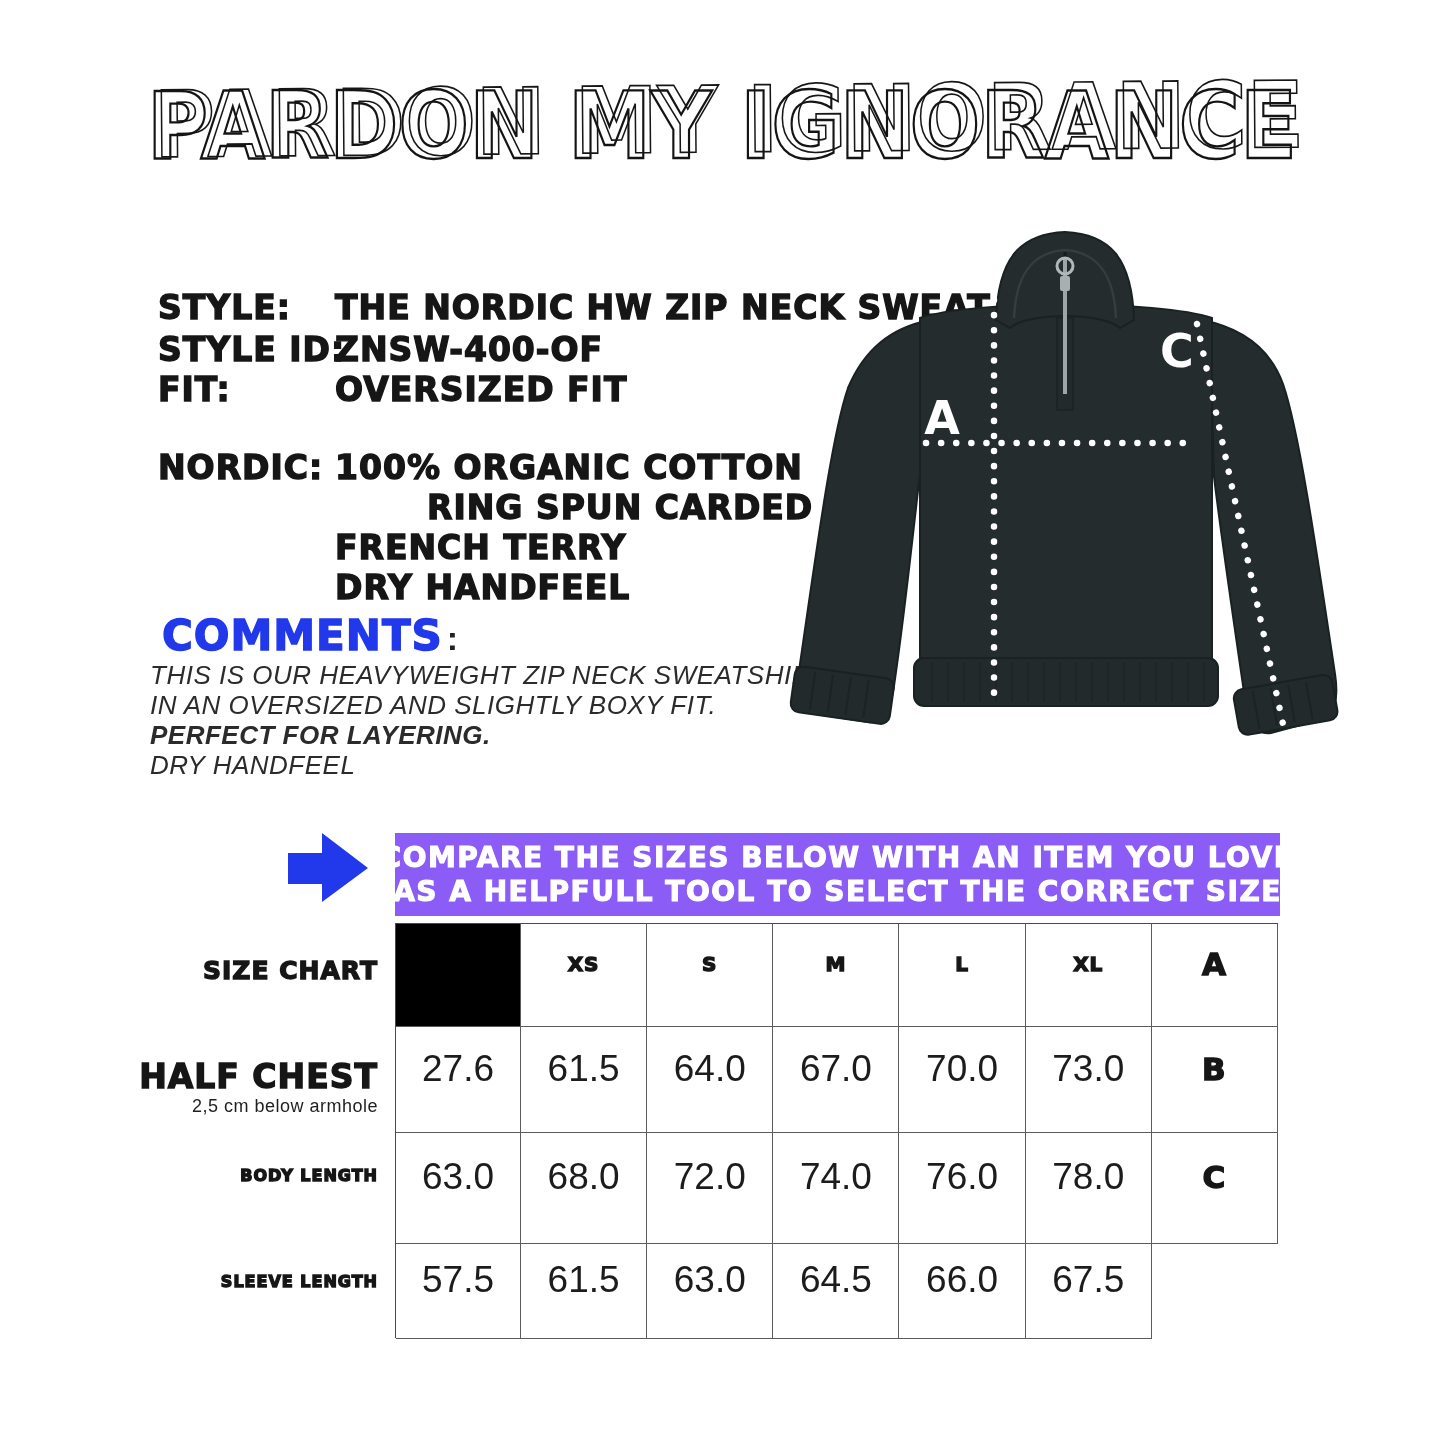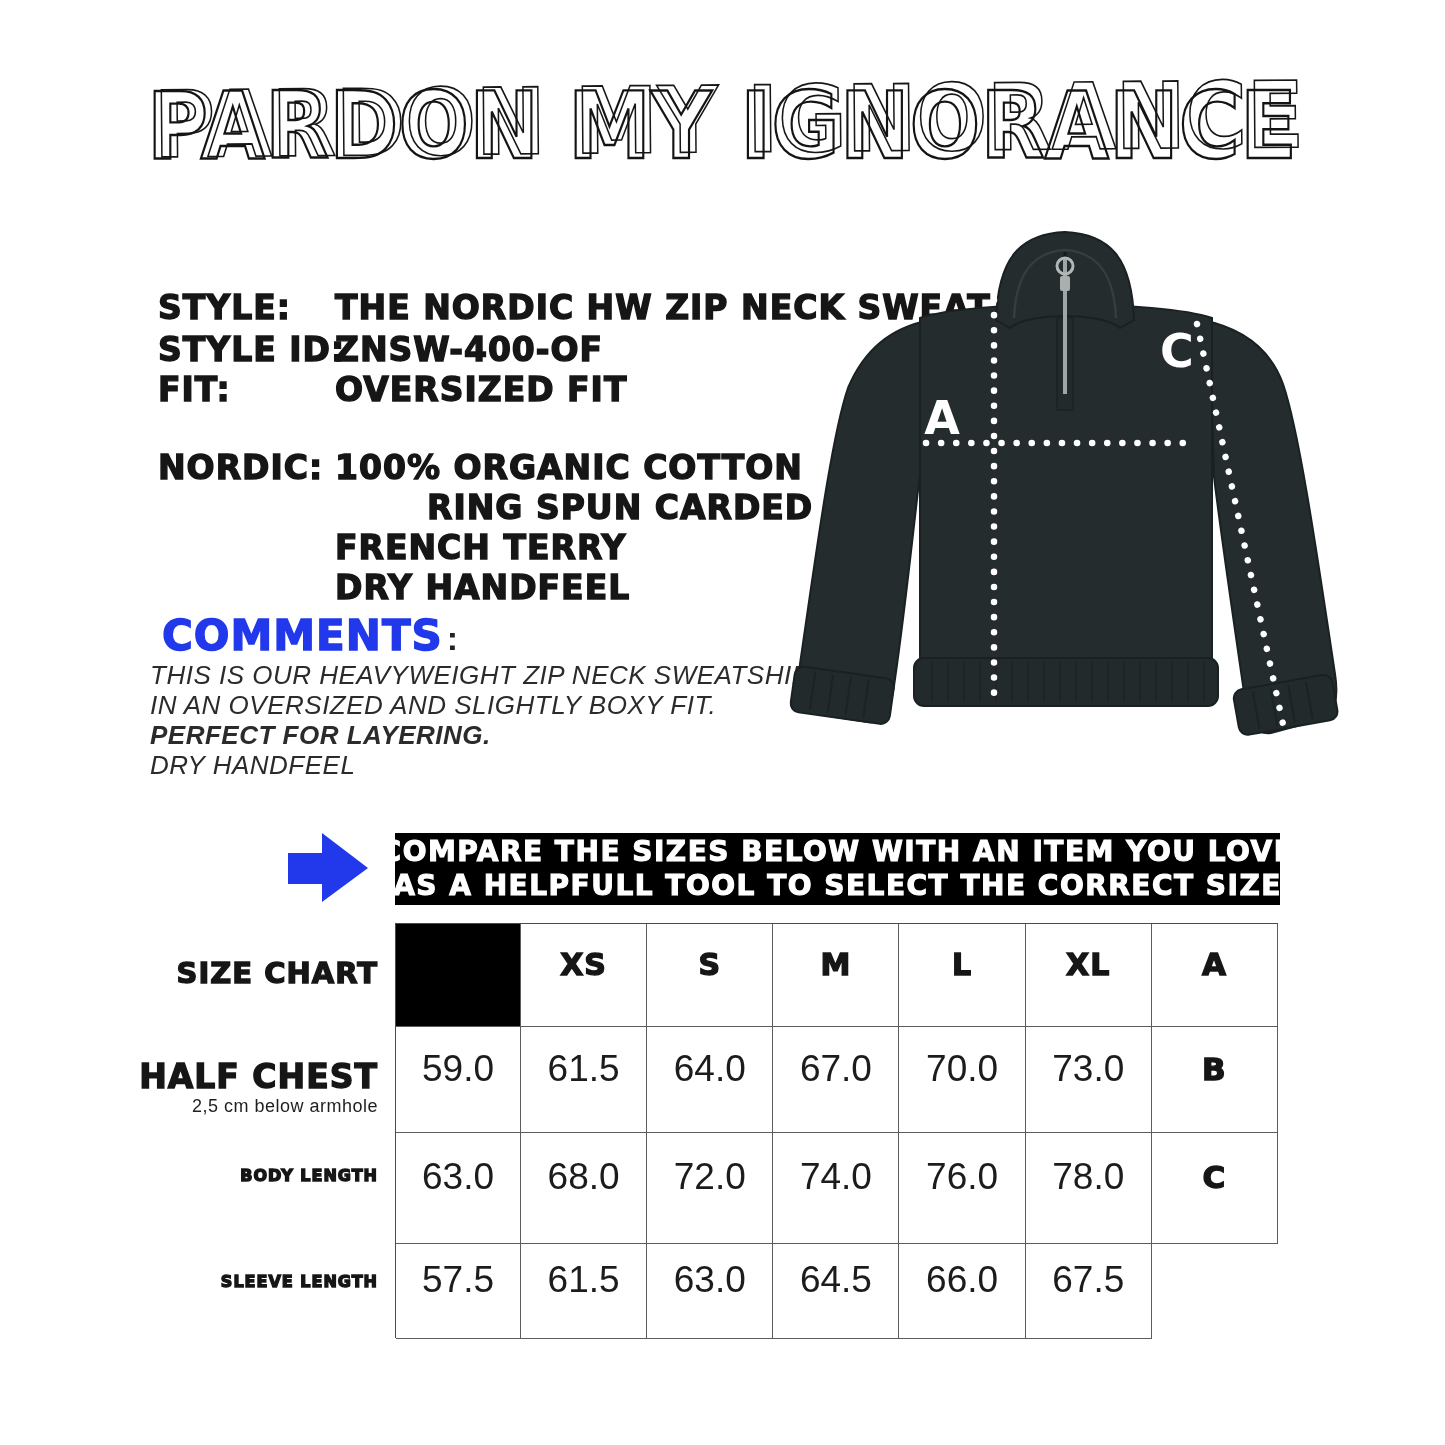"COMPARE THE SIZES BELOW WITH" .banner { background: #000000 -> #8b5cf6; height: 72px -> 83px }
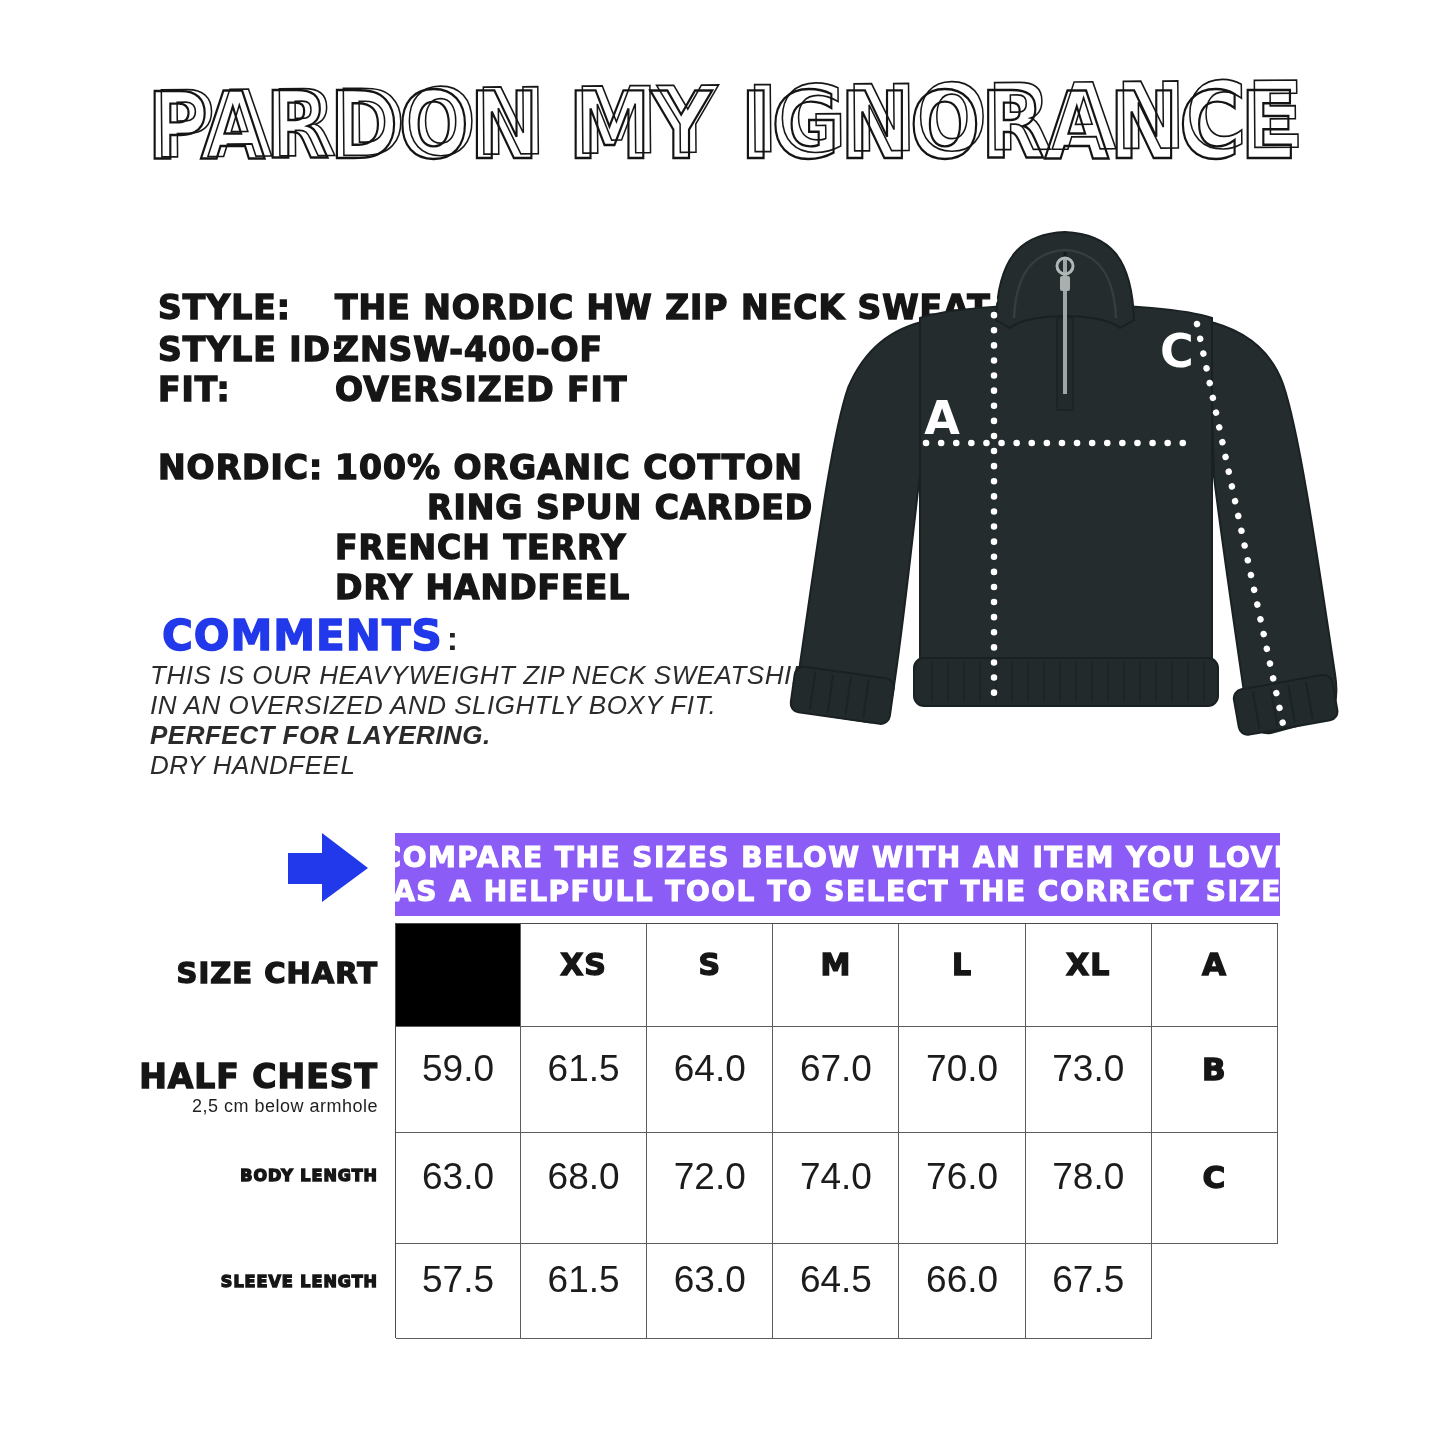"SIZE CHART" div.side-label { font-size: 29px -> 25px }
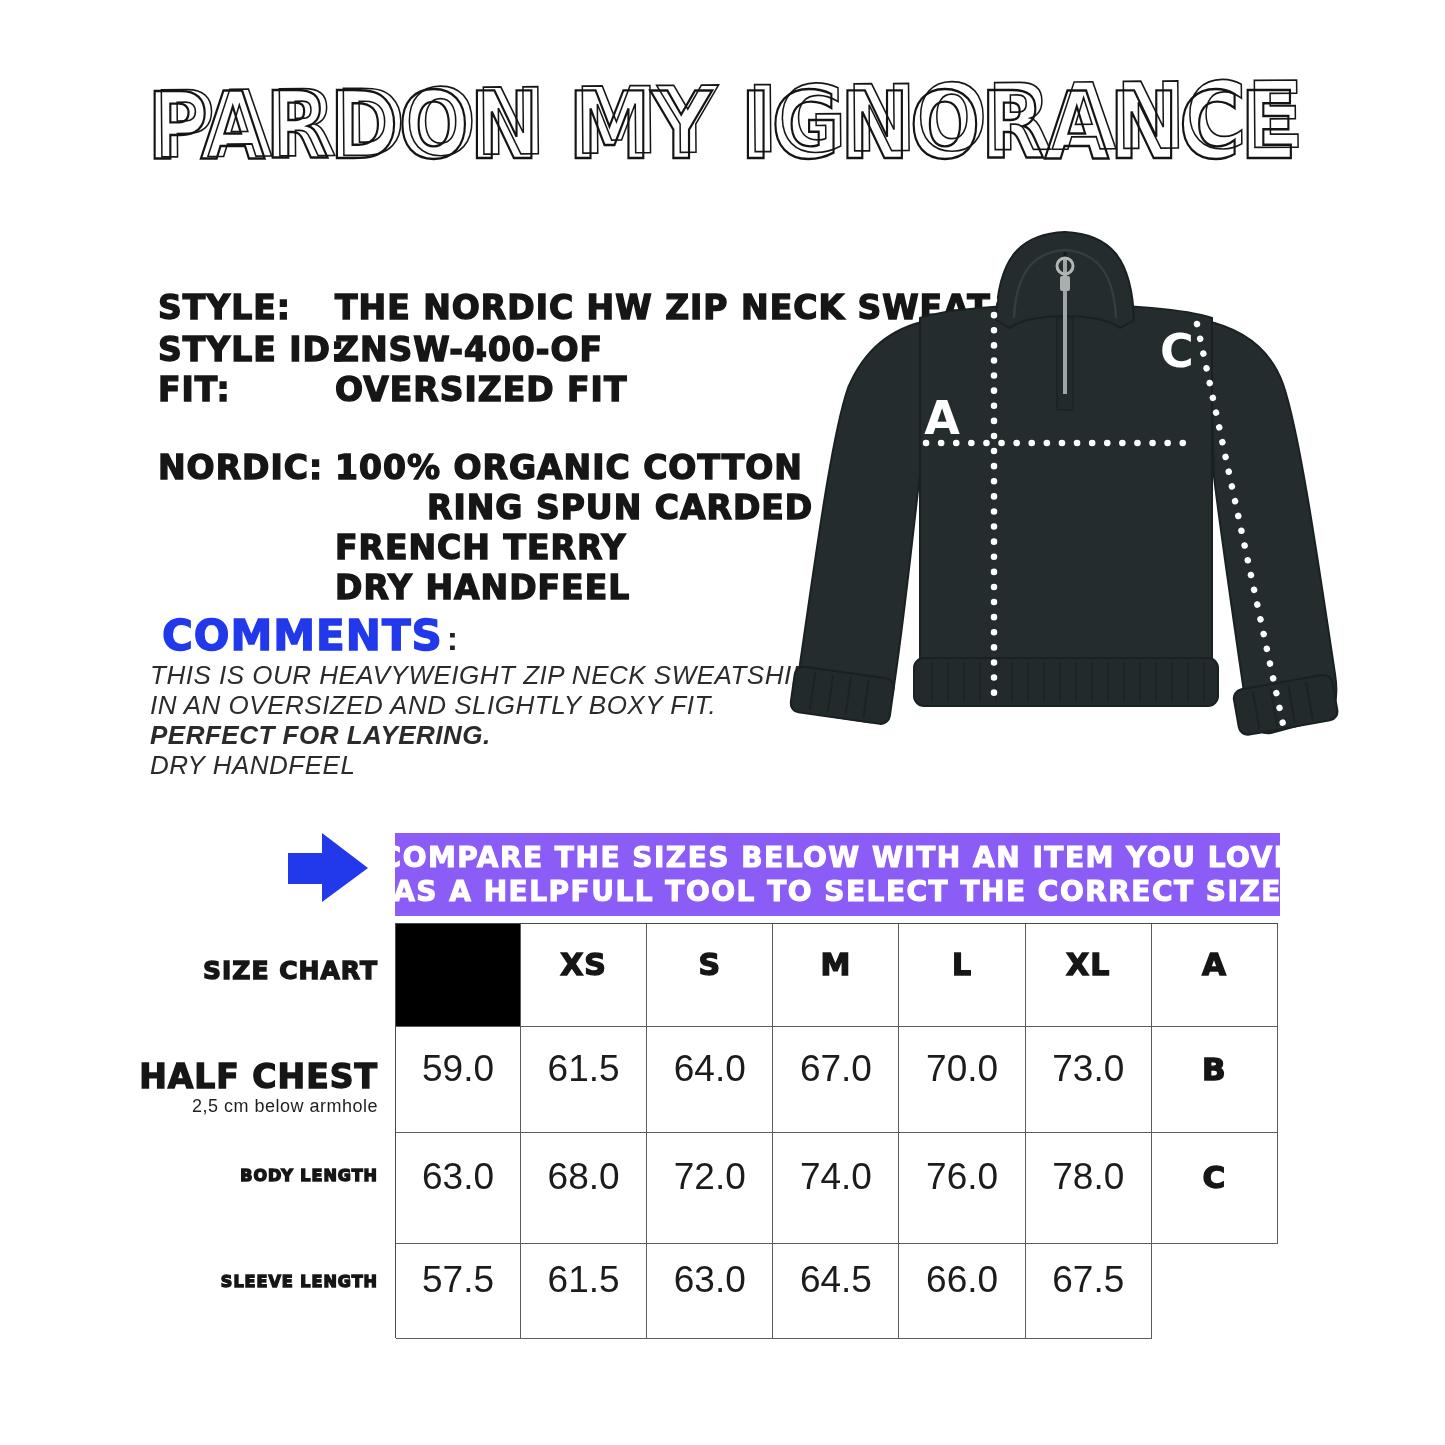"XS" .tcell.th { font-size: 30px -> 20px }
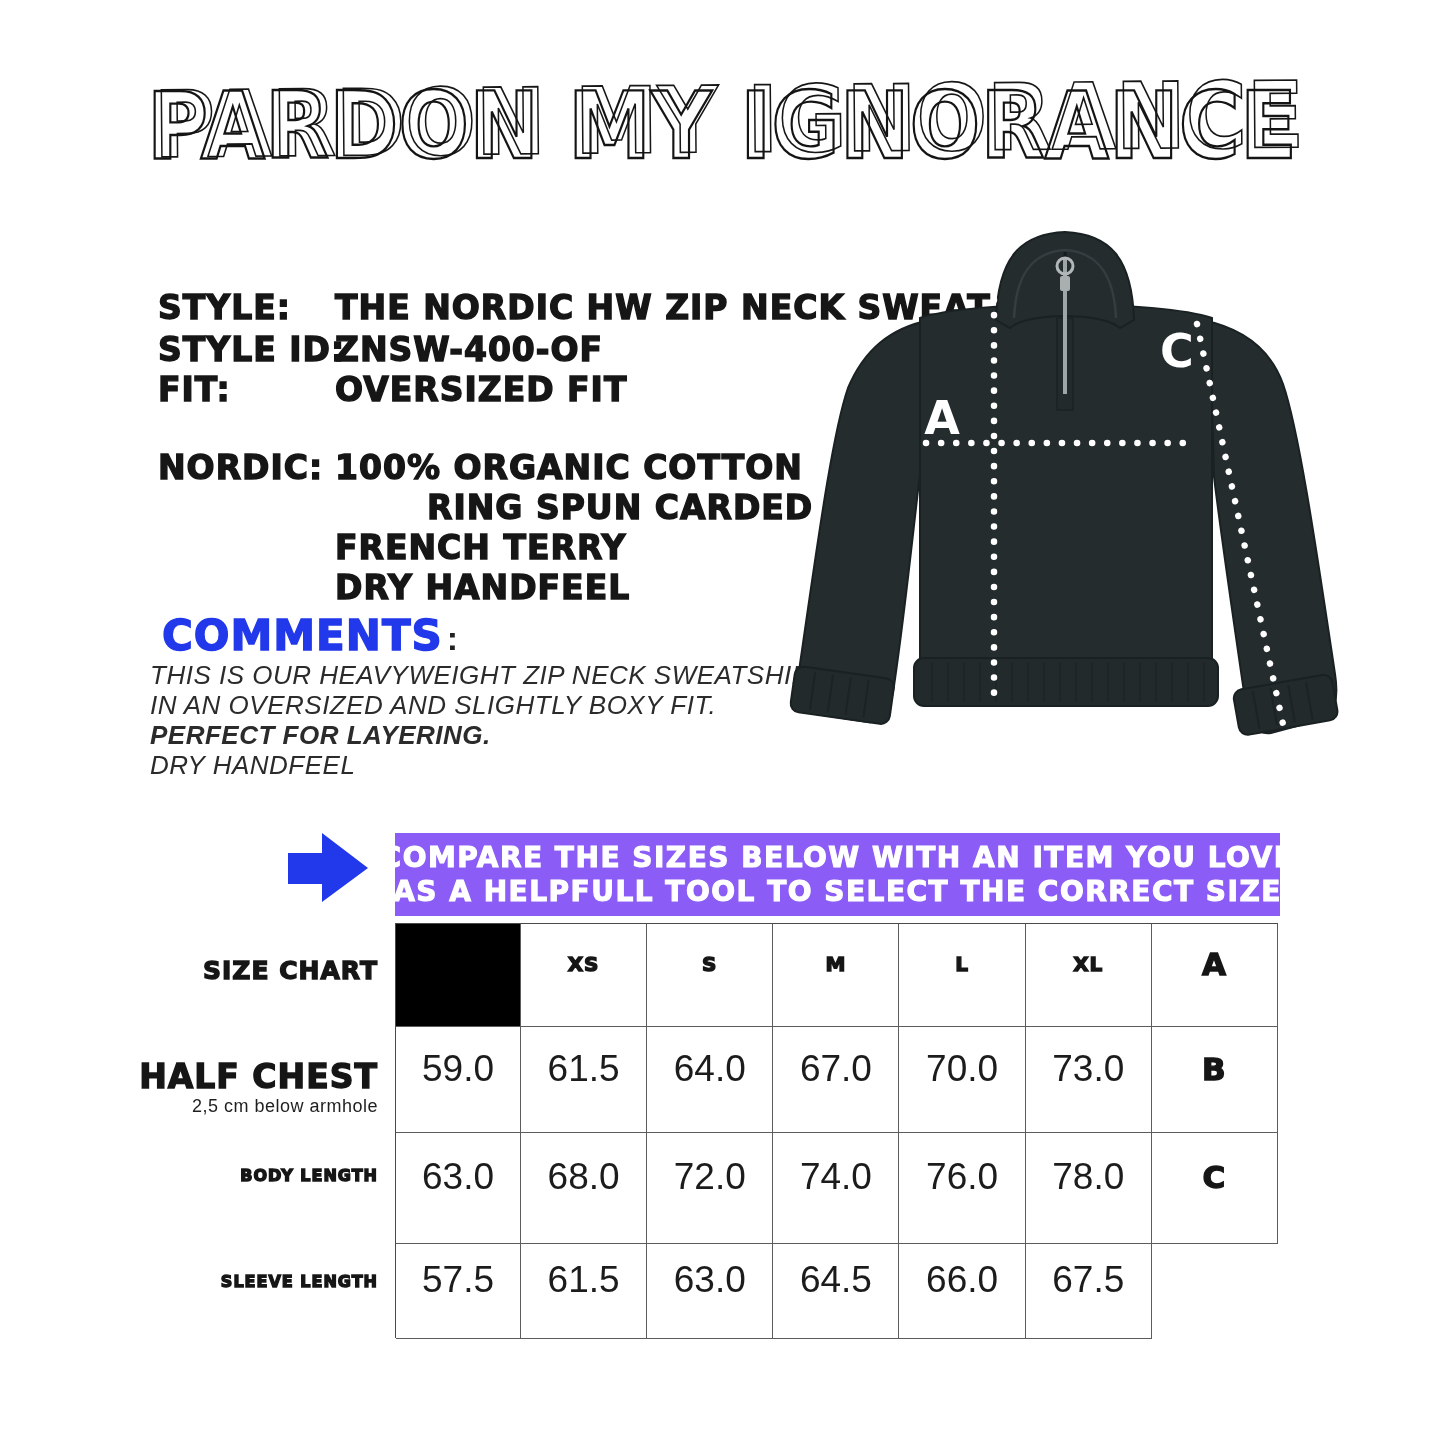"59.0" div.tcell { text: 59.0 -> 27.6 }
